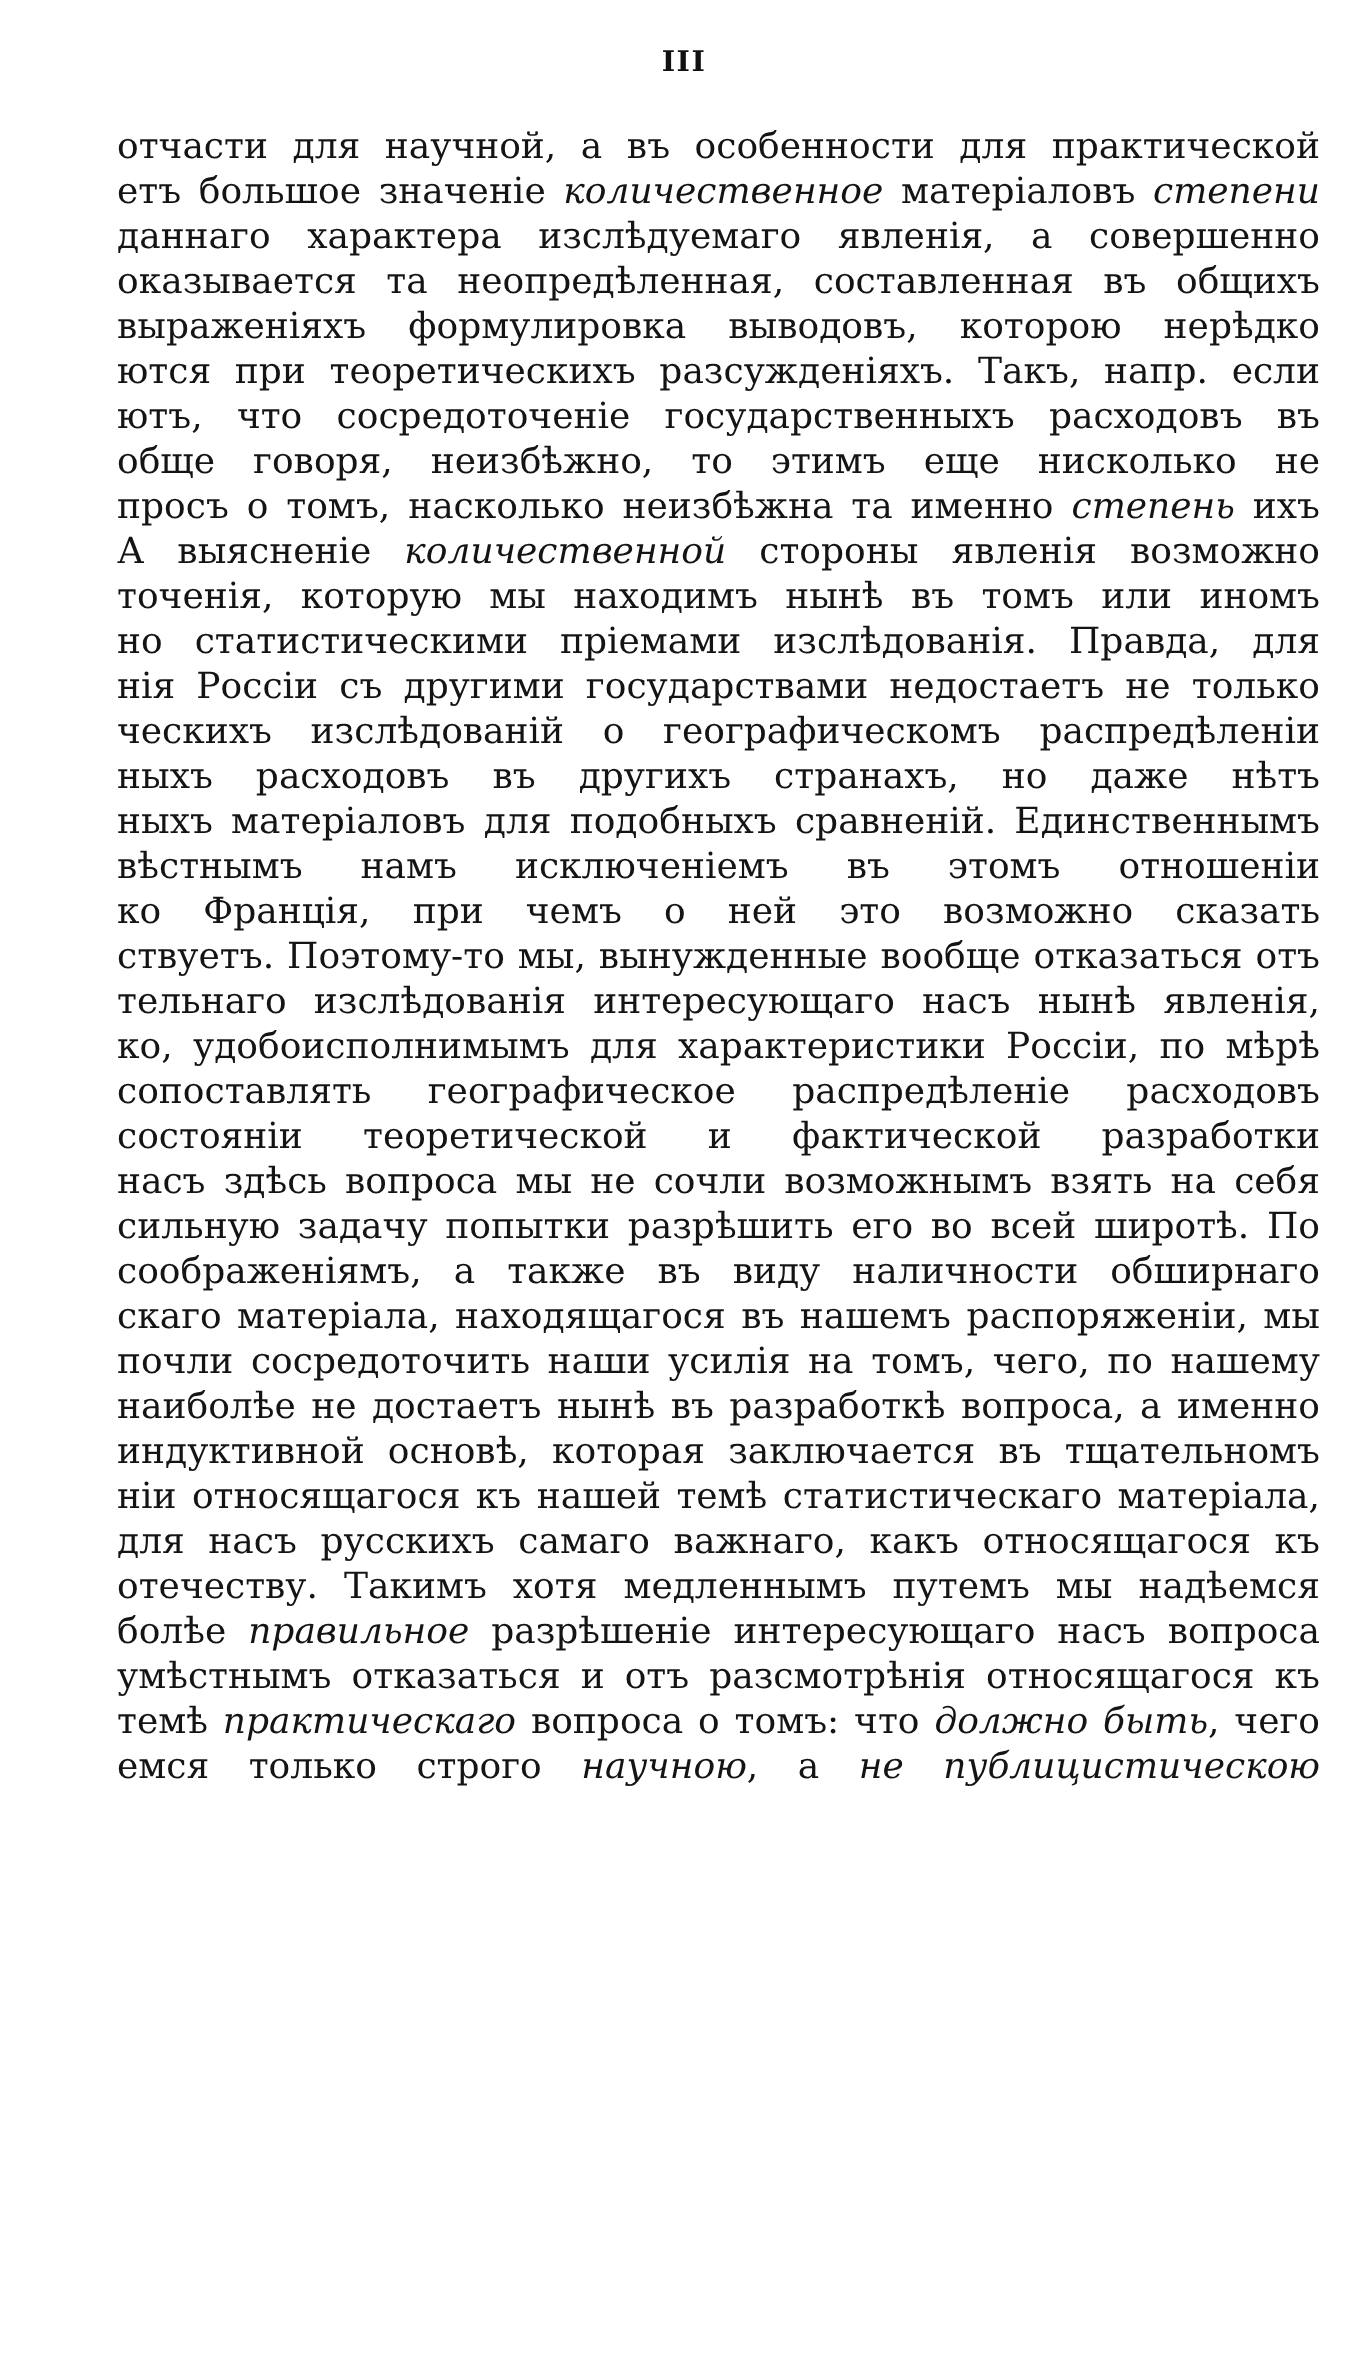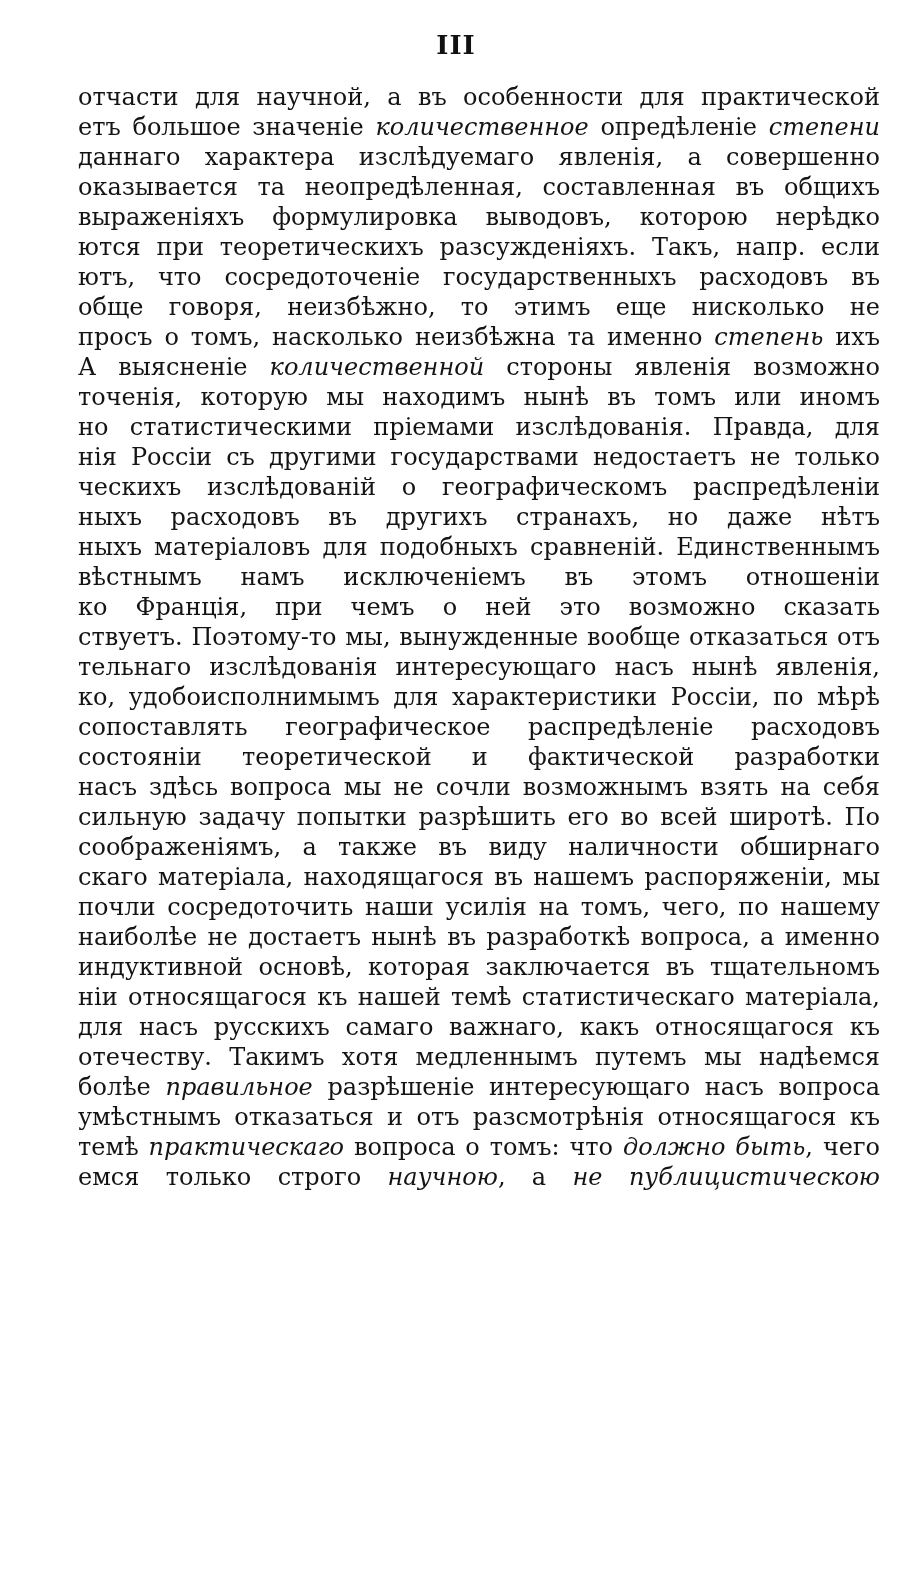"III" .page-number { font-size: 26px -> 19px }
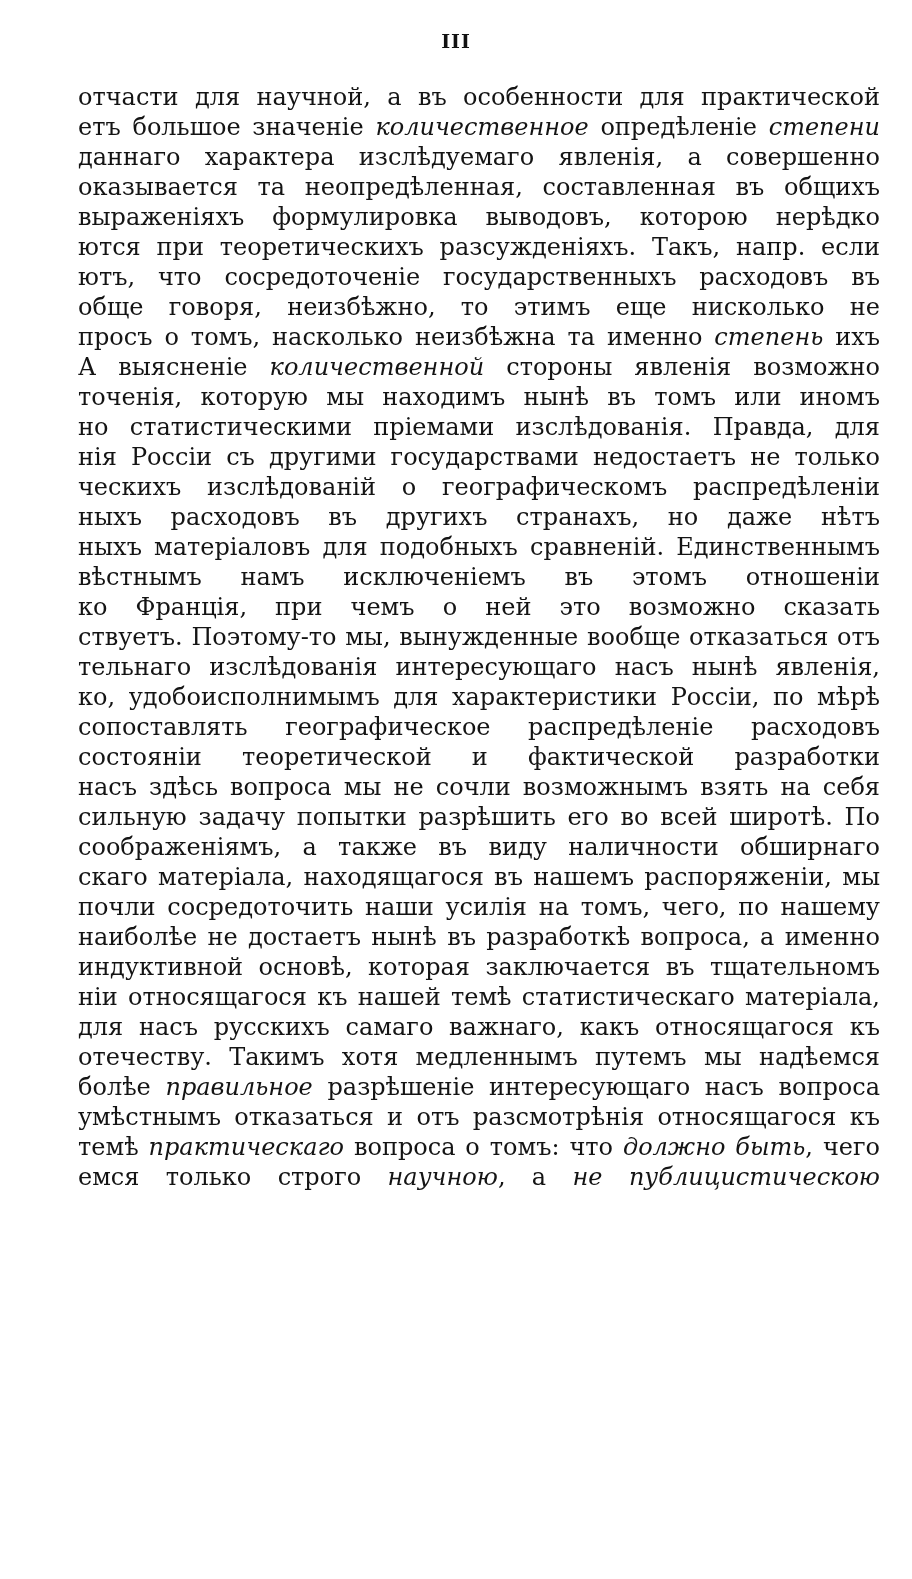"опредѣленіе" span { text: опредѣленіе -> матеріаловъ }
